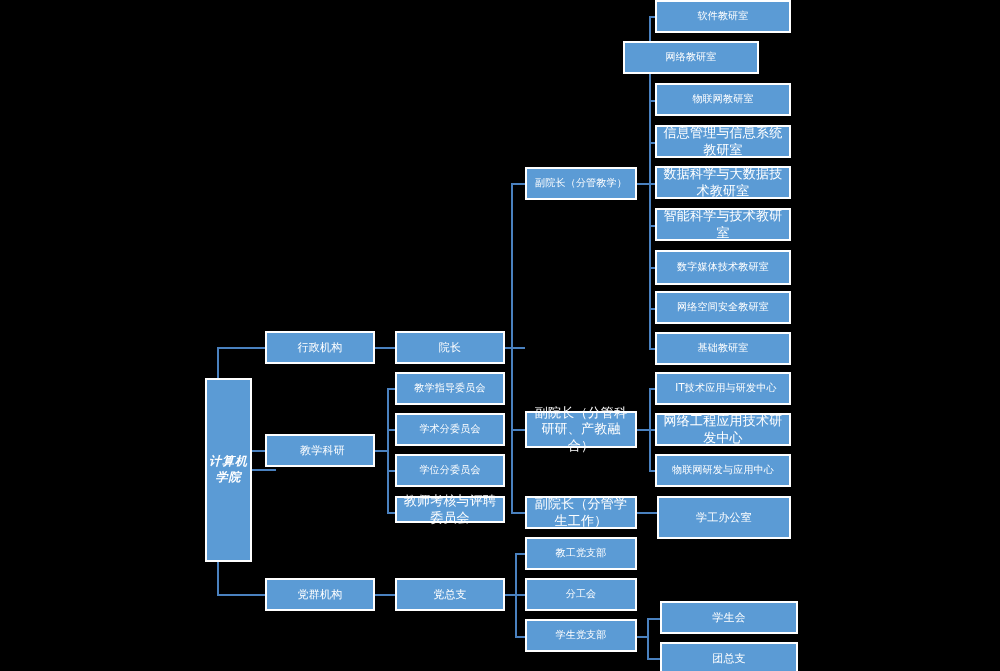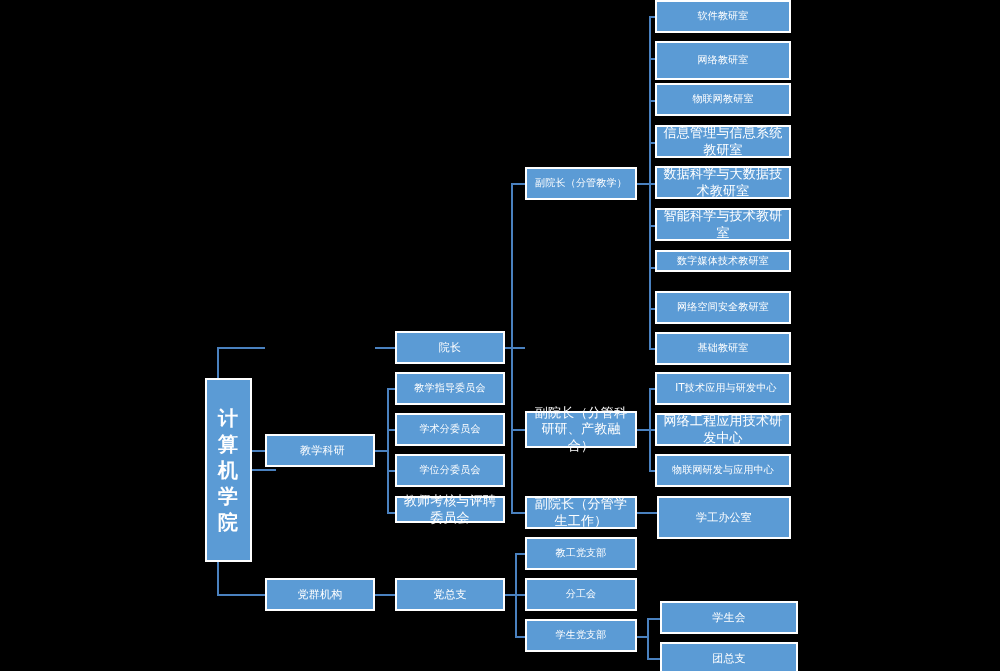"网络教研室" div.node { height: 39px -> 33px; left: 655px -> 623px }
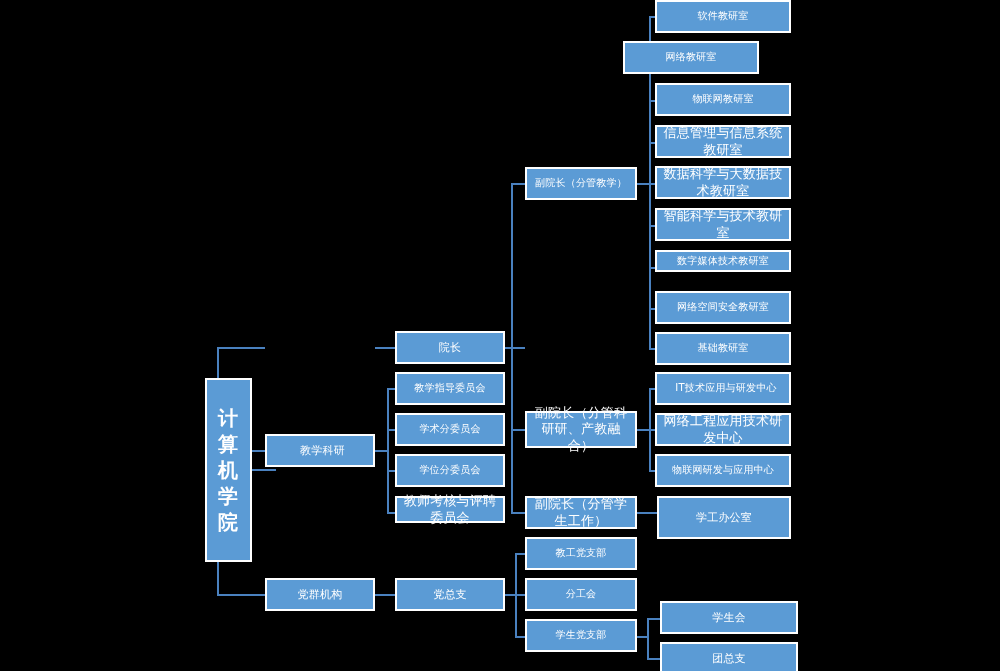"数字媒体技术教研室" div.node { height: 22px -> 35px }
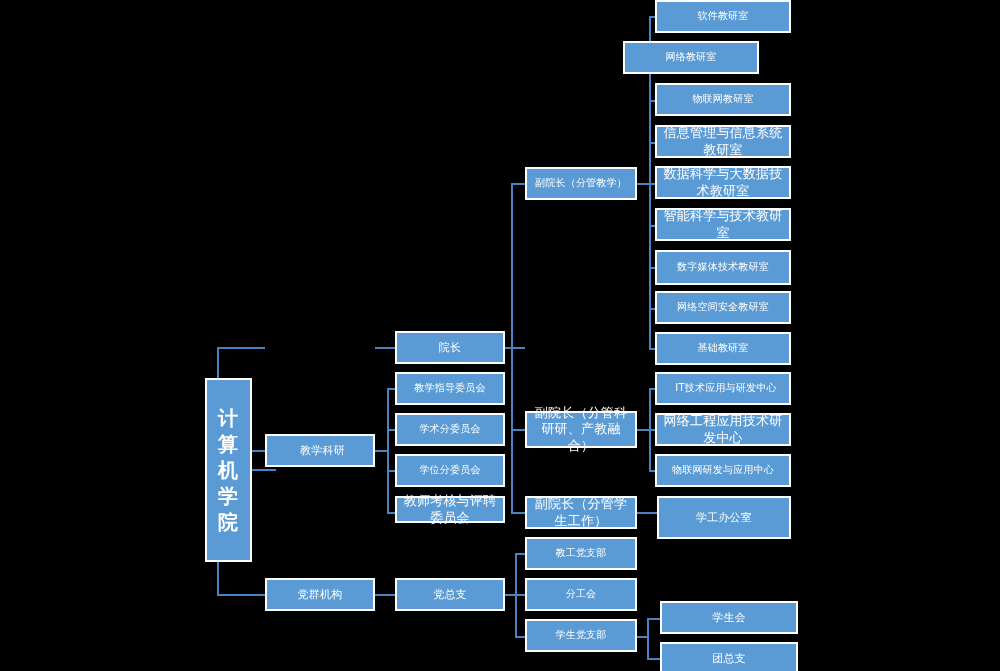"行政机构" div.node { html: none -> <div>行政机构</div> }
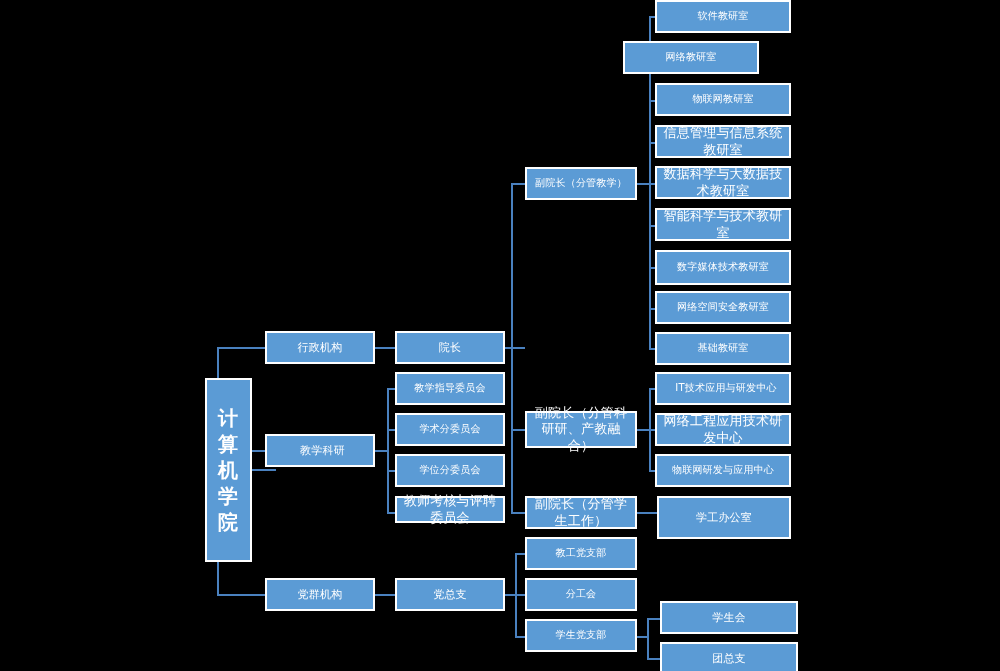"计算机学院" .node.root { font-size: 20px -> 12px; font-style: none -> italic }
